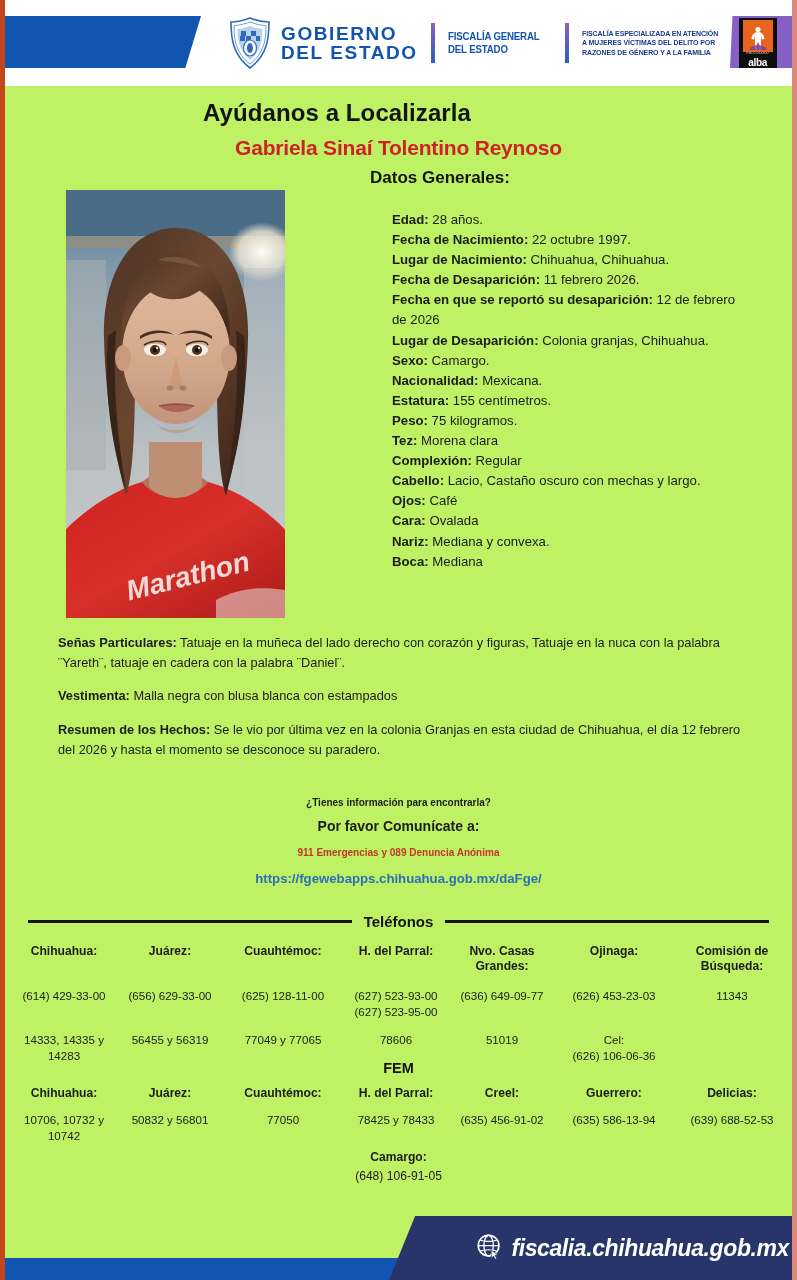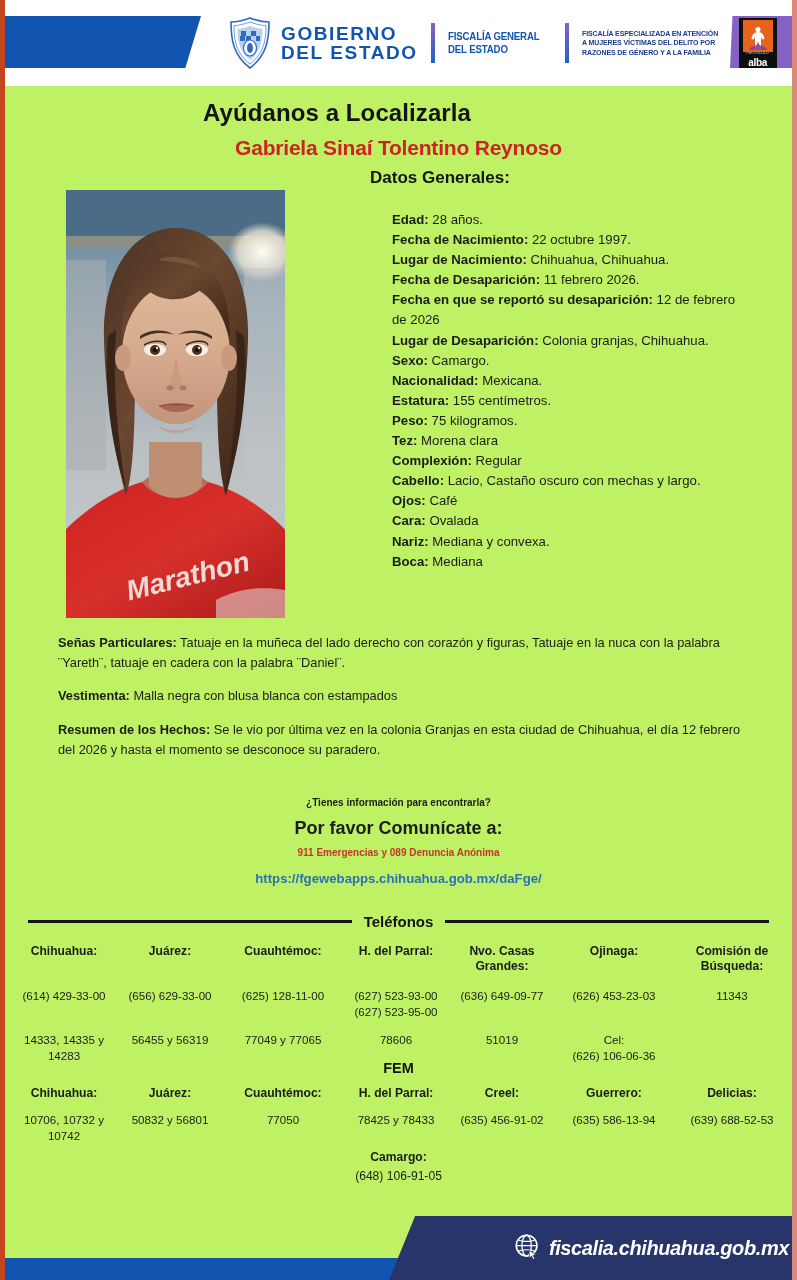"Por favor Comunícate a:" .c-p { font-size: 18px -> 14px }
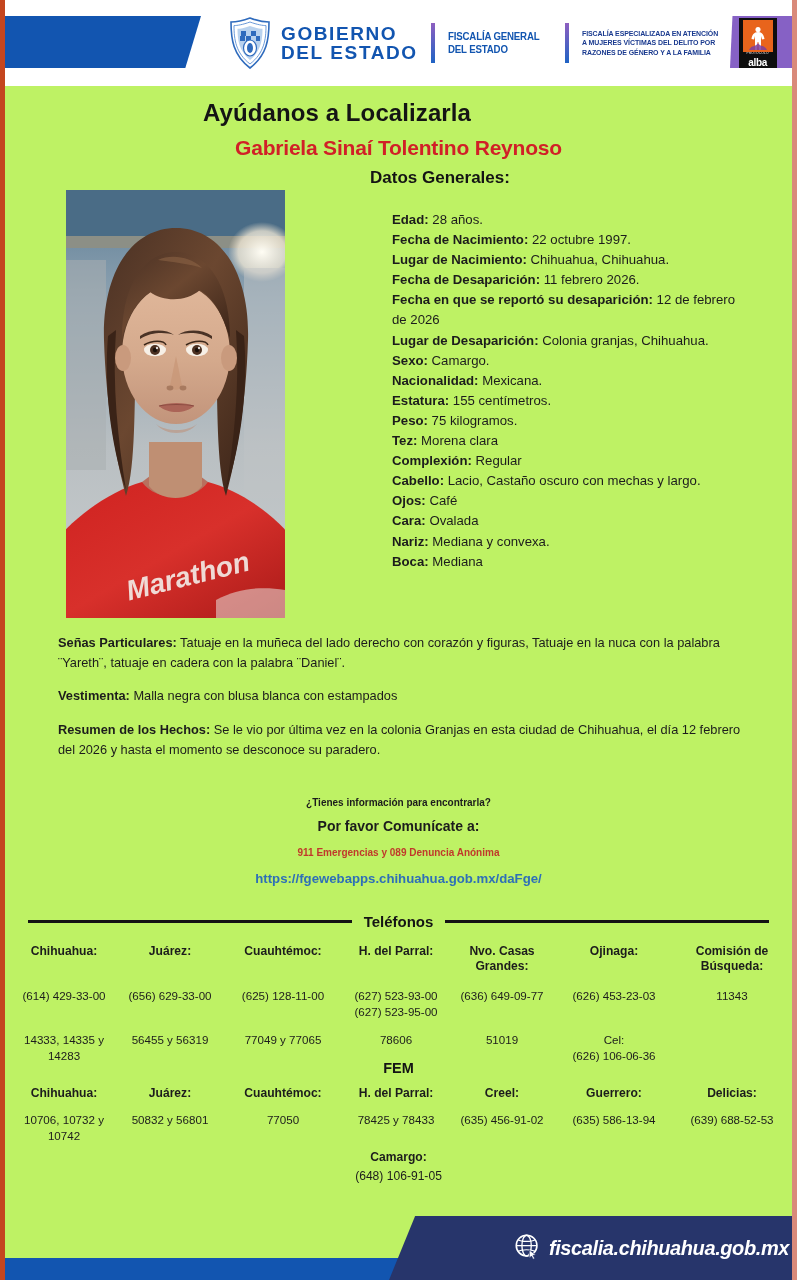"fiscalia.chihuahua.gob.mx" .footer-url { font-size: 20px -> 23px }
